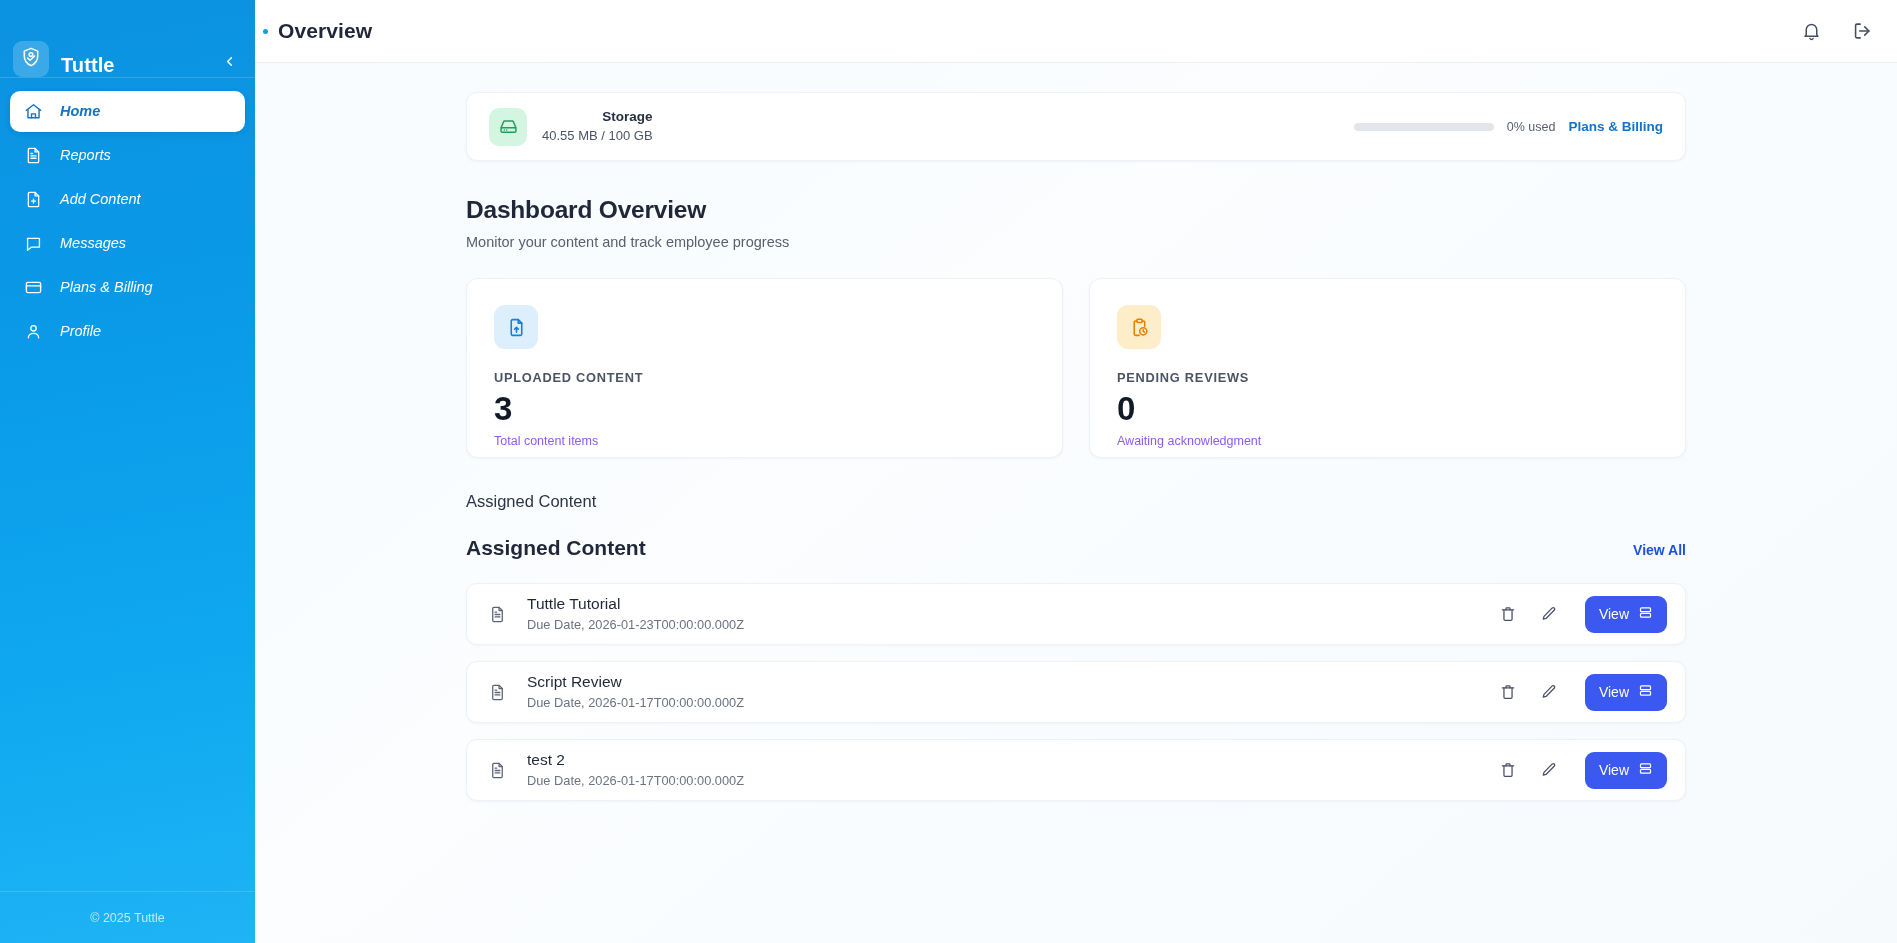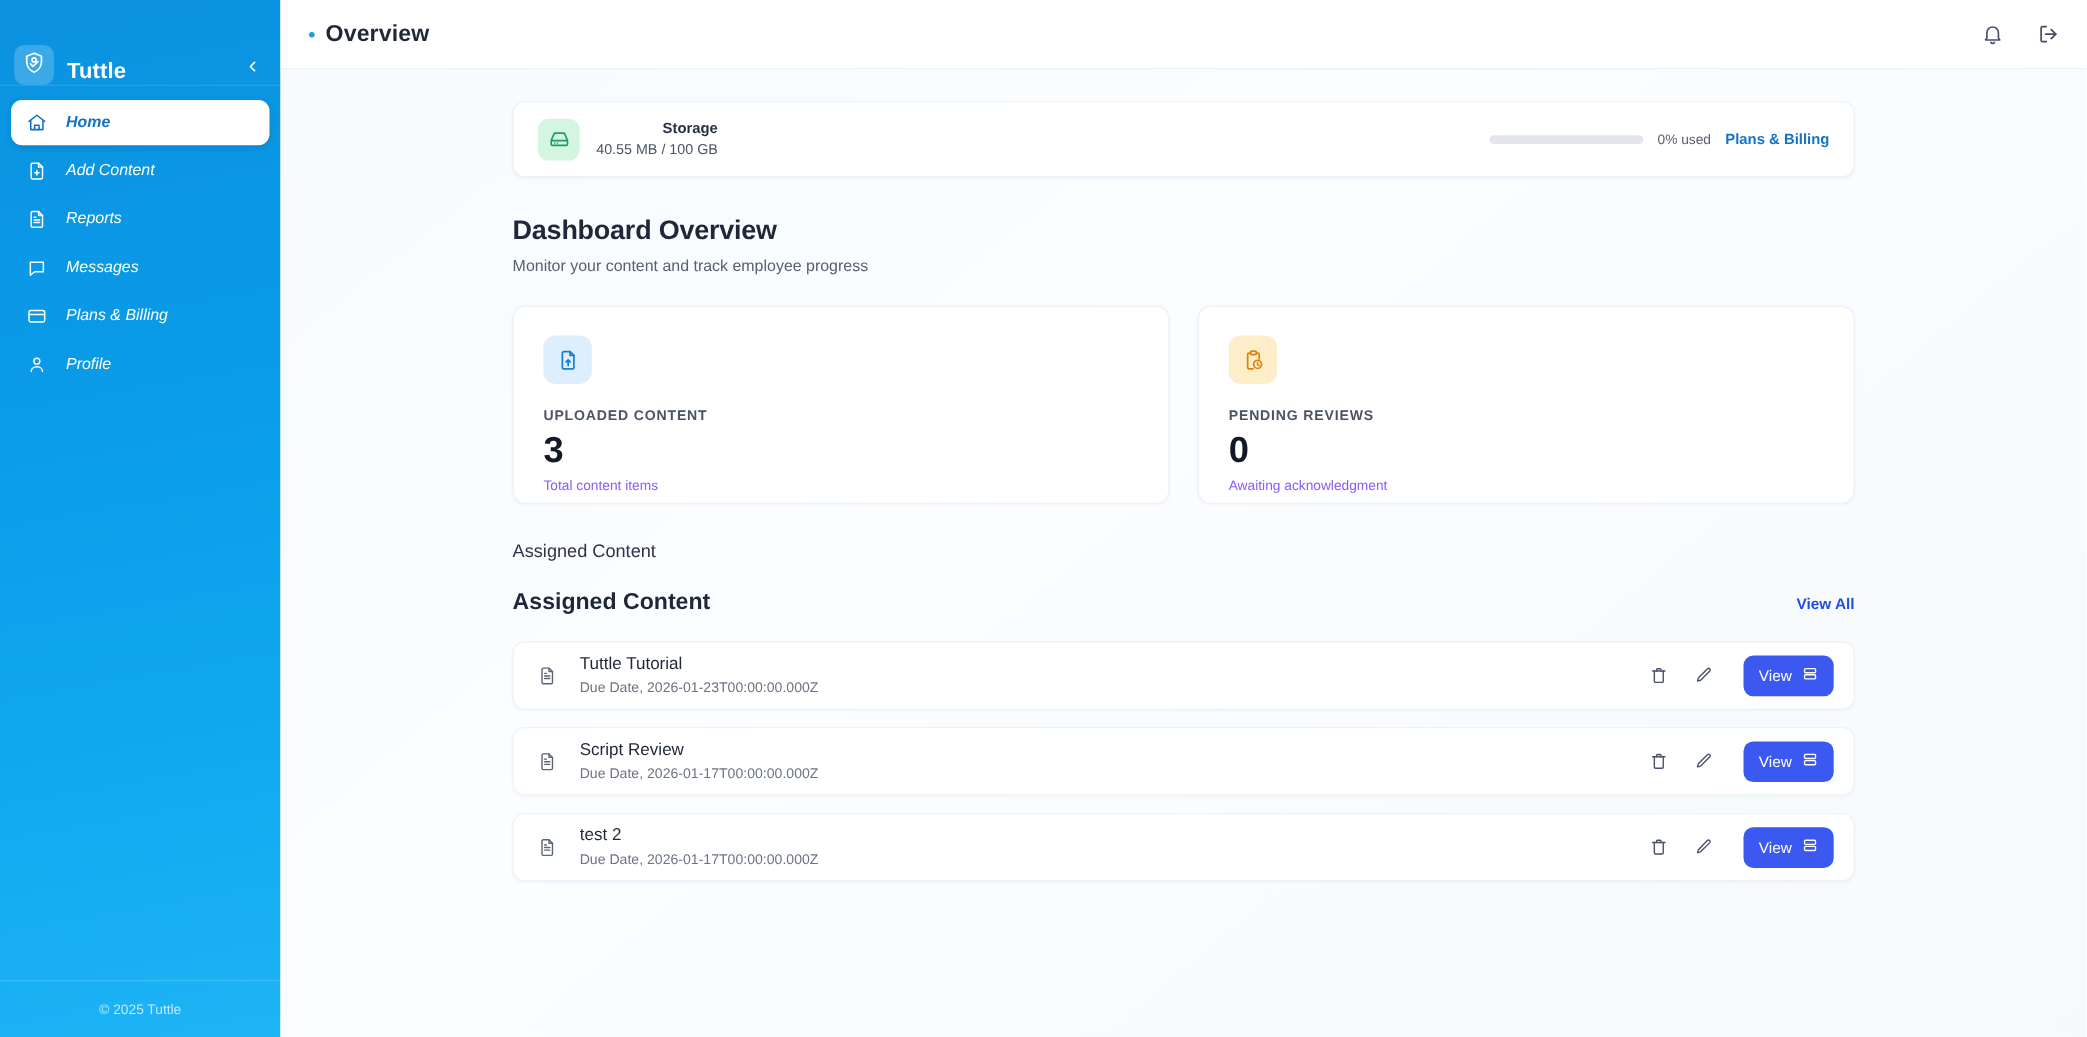"Overview" .topbar { padding: 0 22px 0 26px -> 0 22px 0 8px }
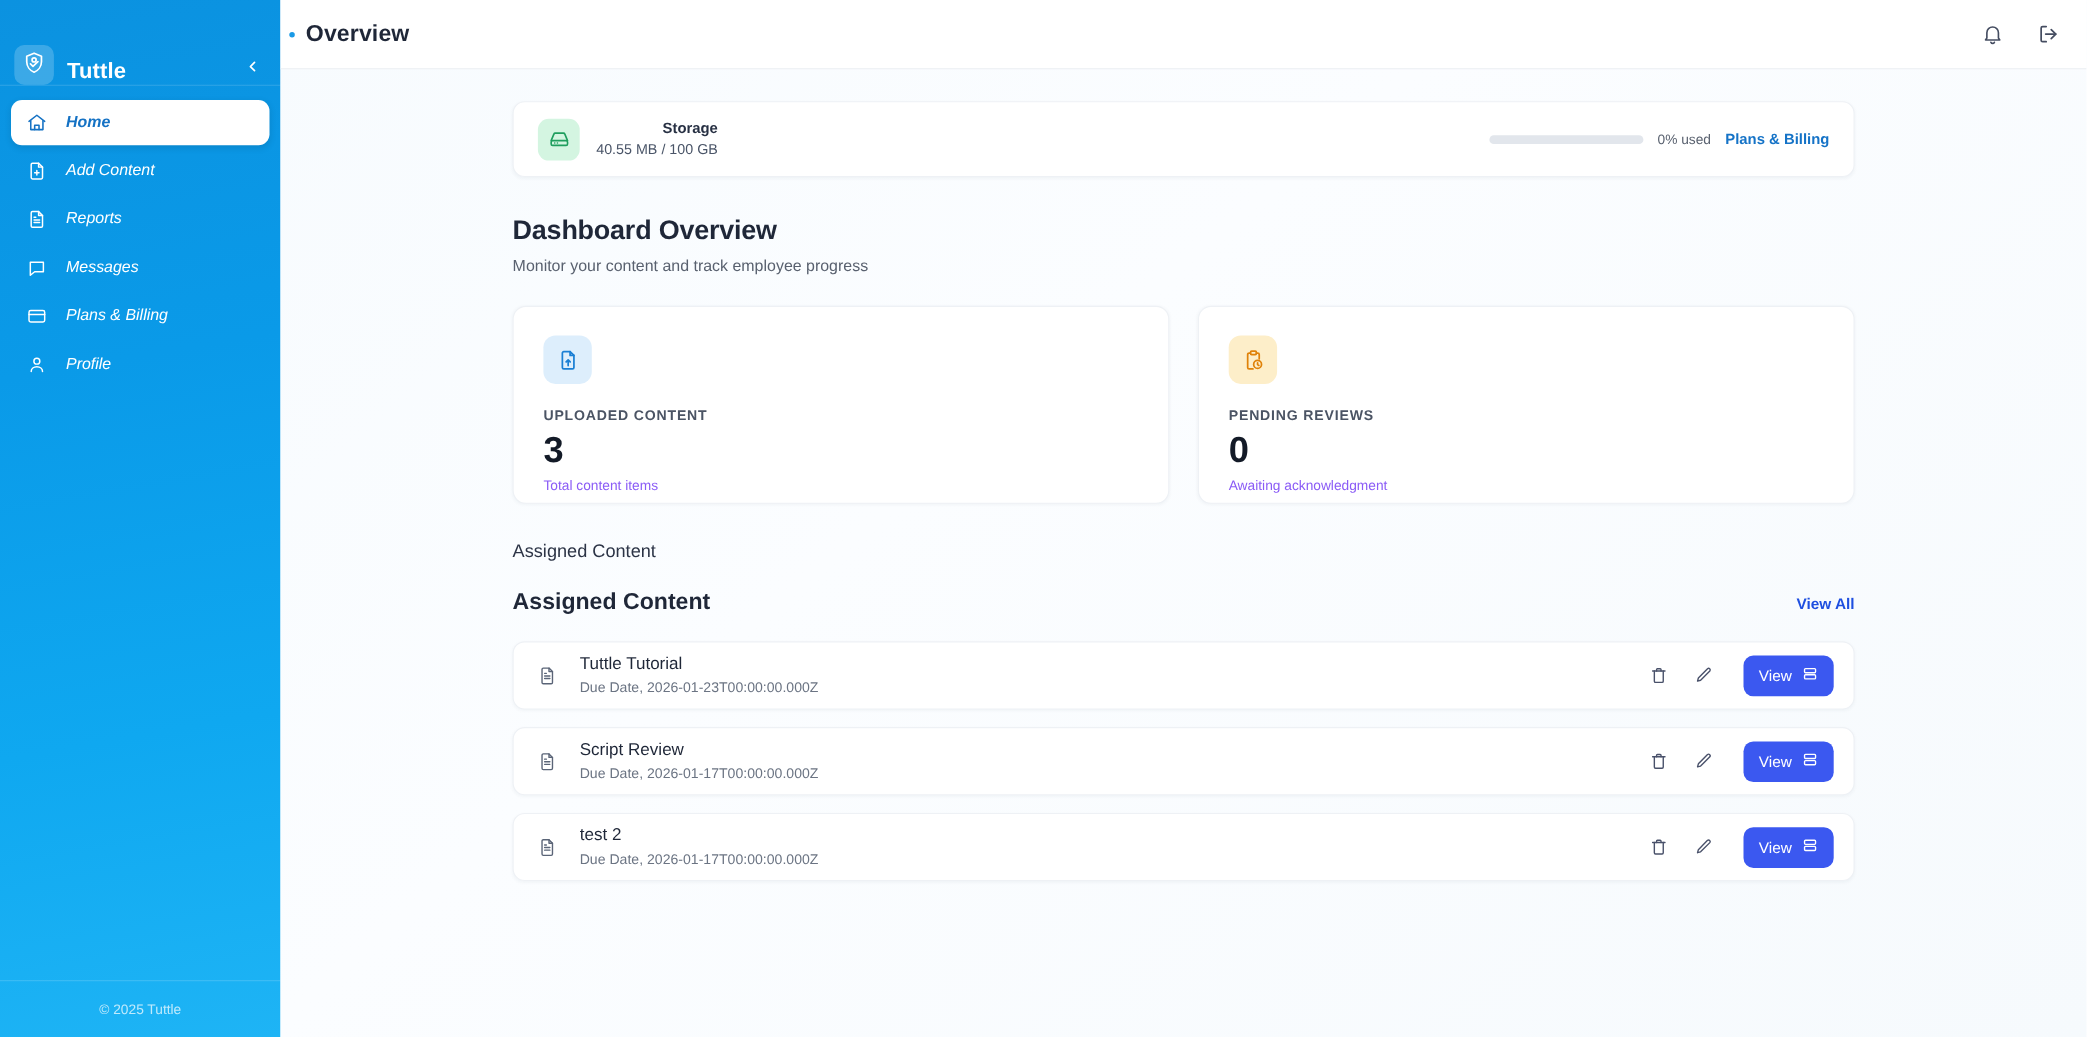"Add Content" div.nav-item { order: before "Reports" -> after "Reports" }
